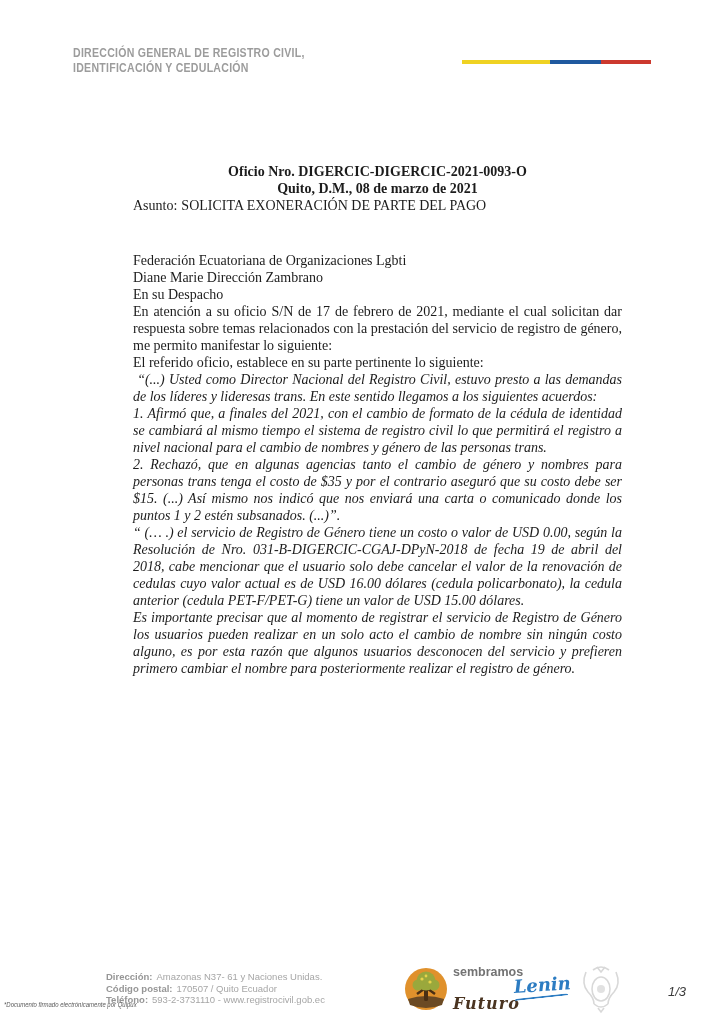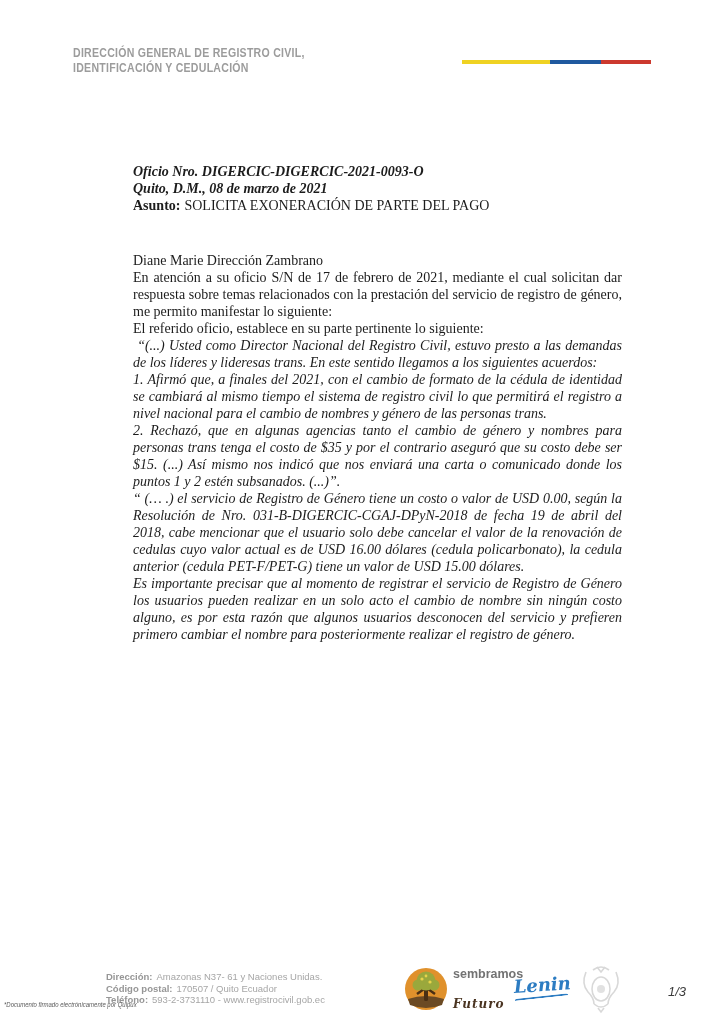"Oficio Nro." .right { font-style: italic -> none; text-align: left -> center }
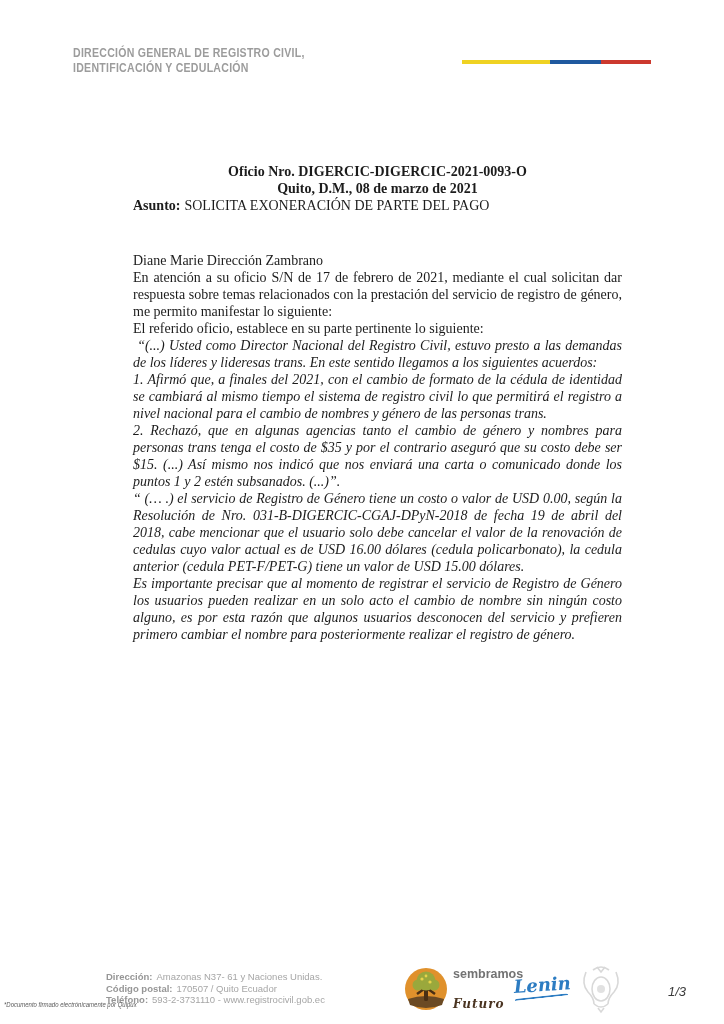"Asunto:" .subject .lbl { font-weight: bold -> normal }
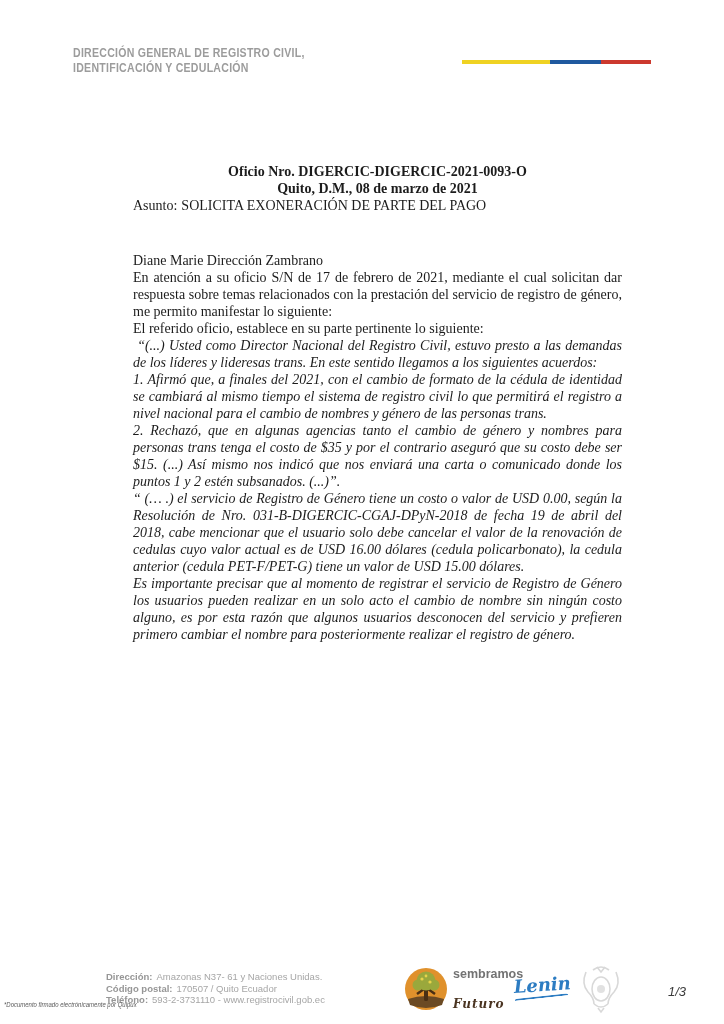"Federación Ecuatoriana de Organizaciones" p { html: none -> <p>Federación Ecuatoriana de Organizaciones Lgbti</p> }
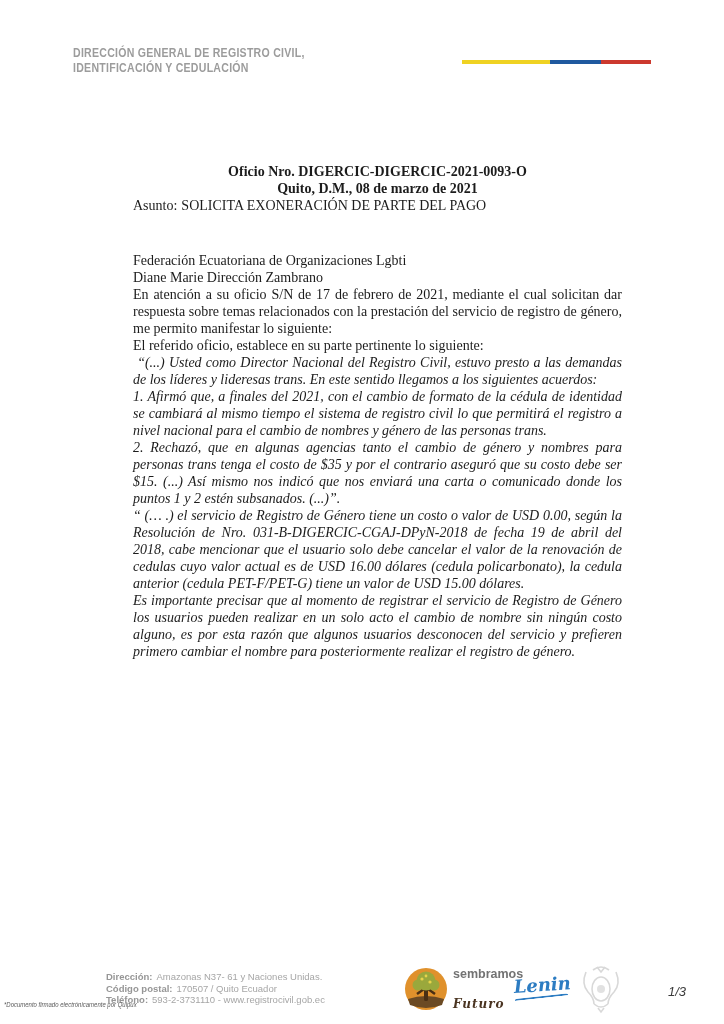"En su Despacho" p { html: none -> <p>En su Despacho</p> }
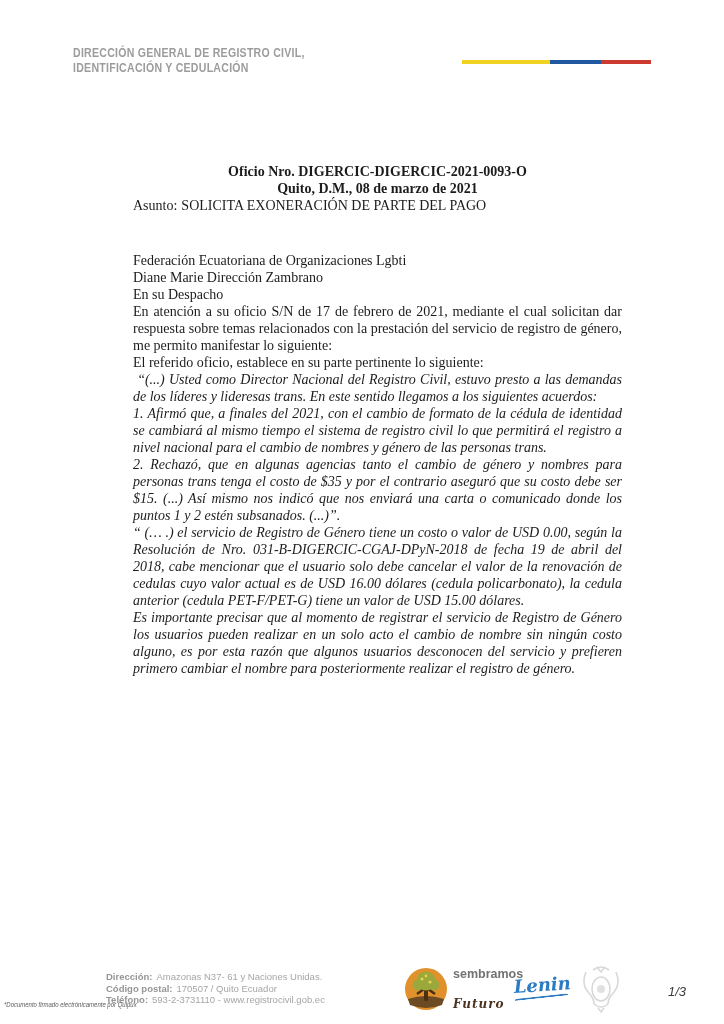"Futuro" .sembramos .t2 { font-size: 12px -> 16px }
